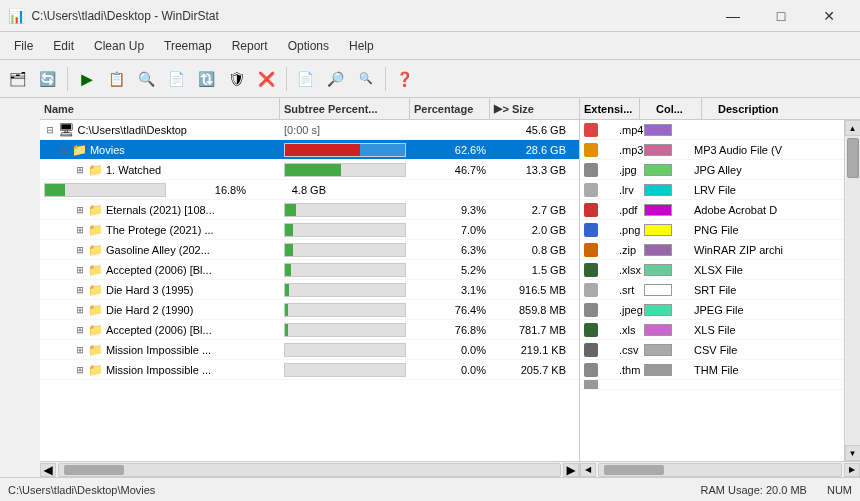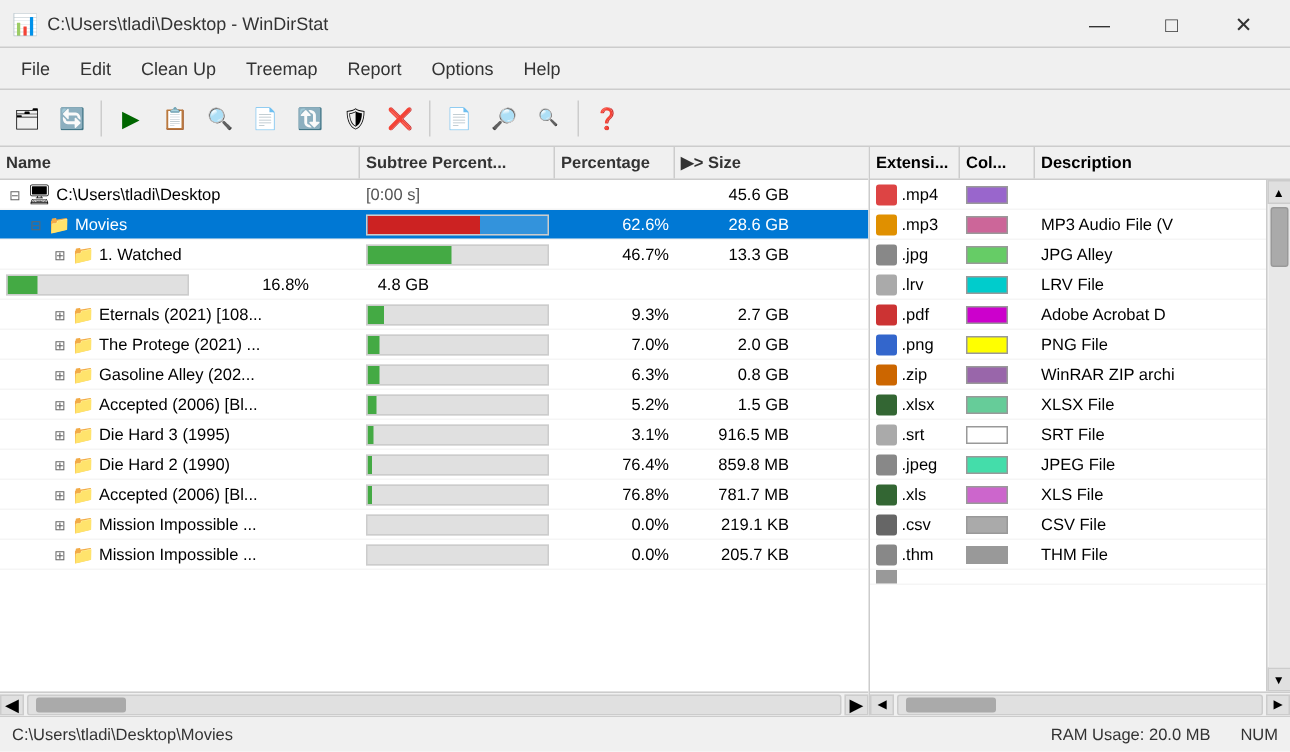"Name" .main-content { margin-left: none -> 40px }
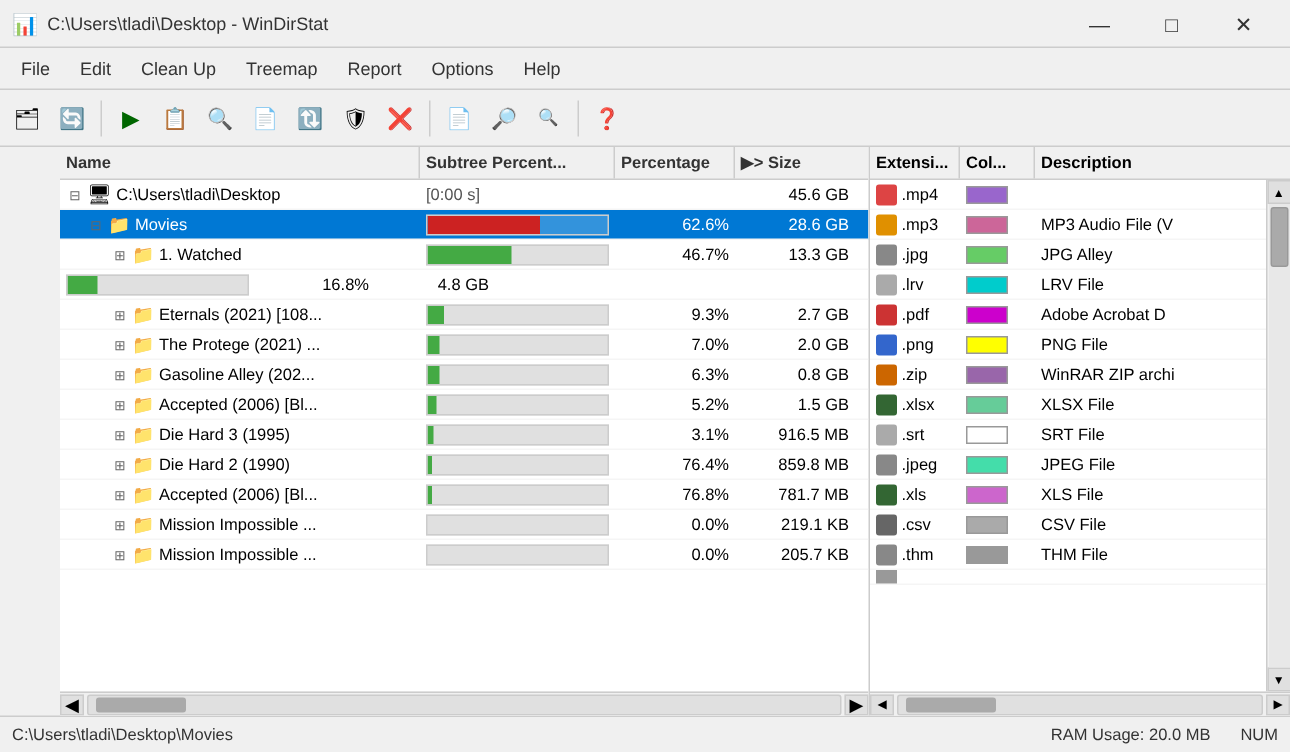"Extensi..." .ext-header { gap: none -> 12px }
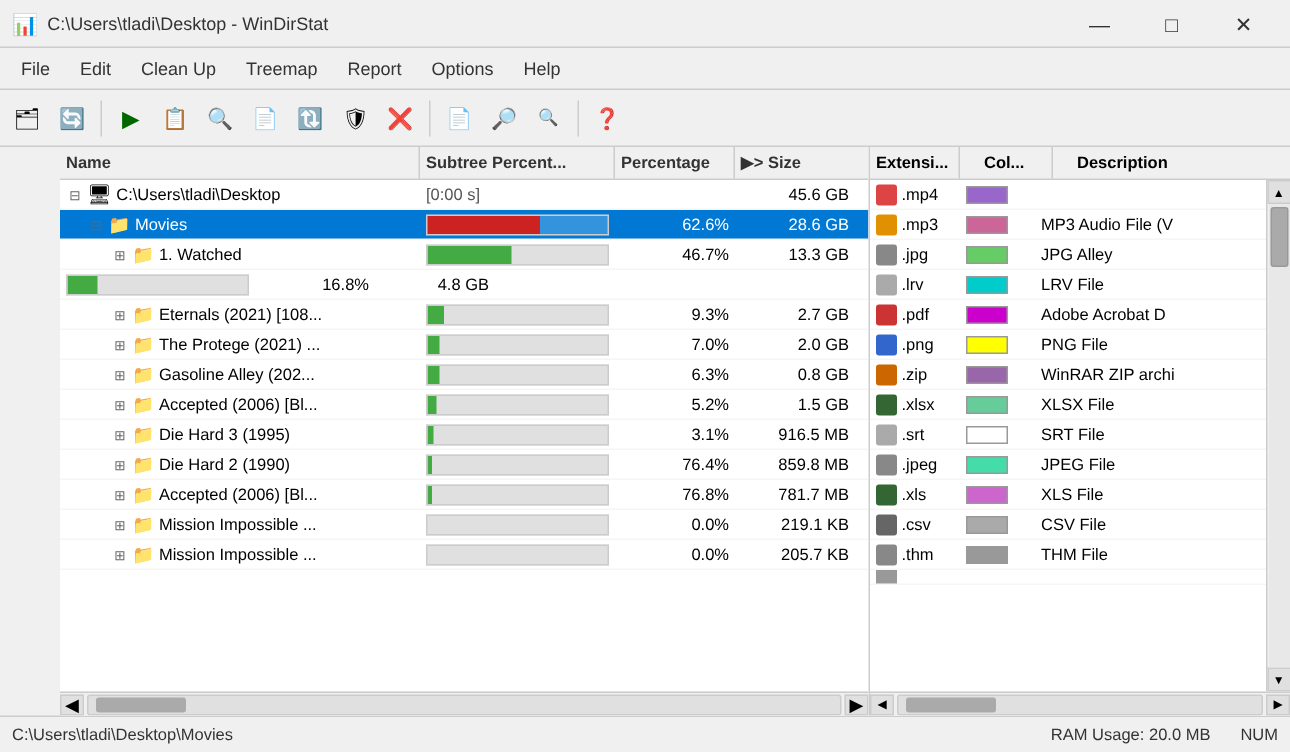".mp4" .ext-cell-ext { gap: 3px -> 21px }
